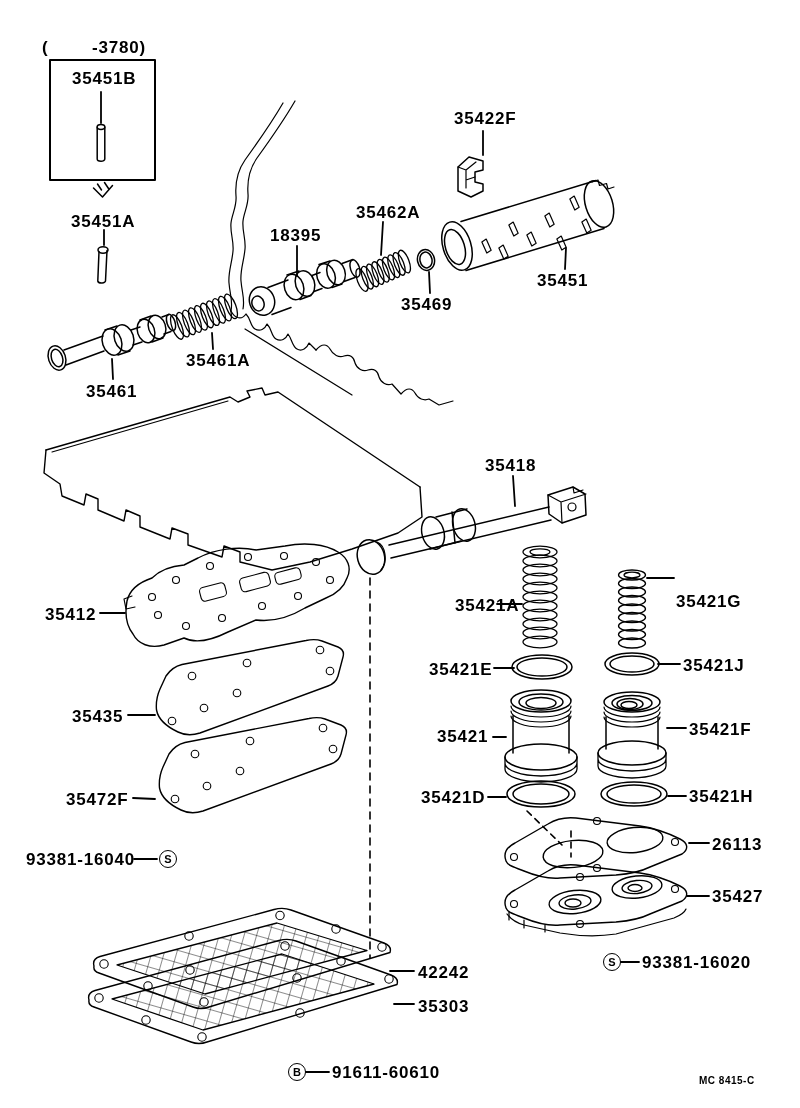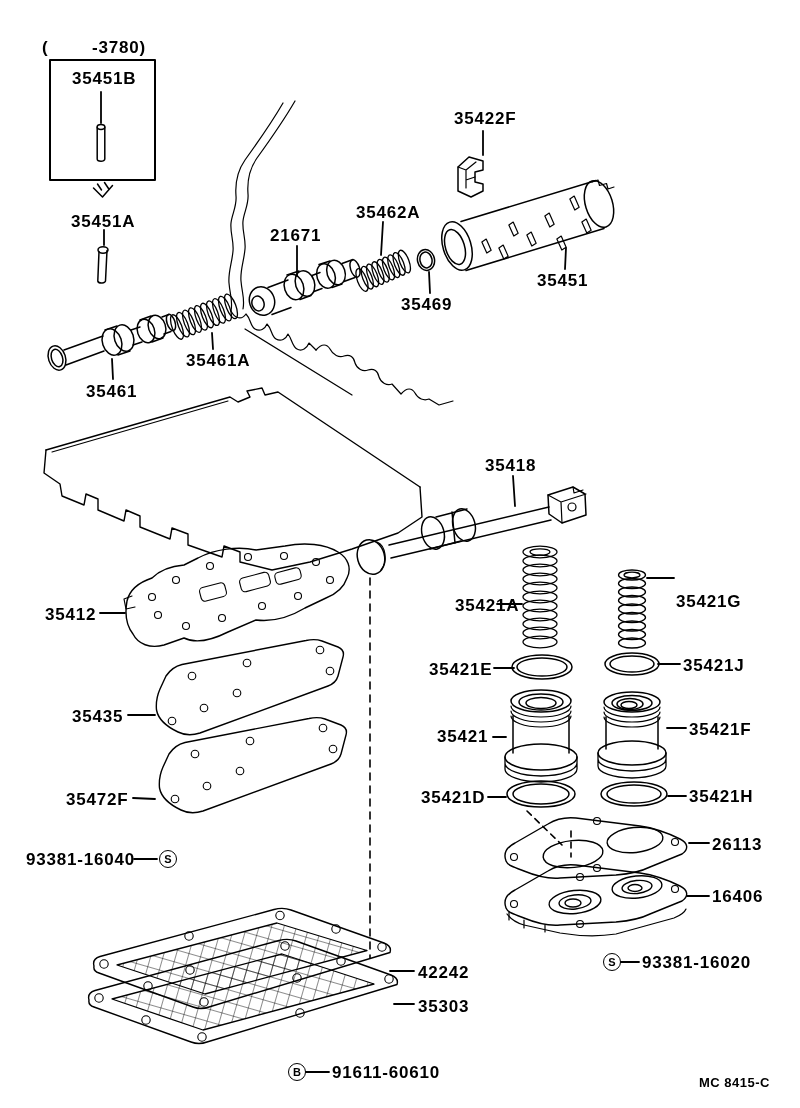"21671" div.lbl { text: 21671 -> 18395 }
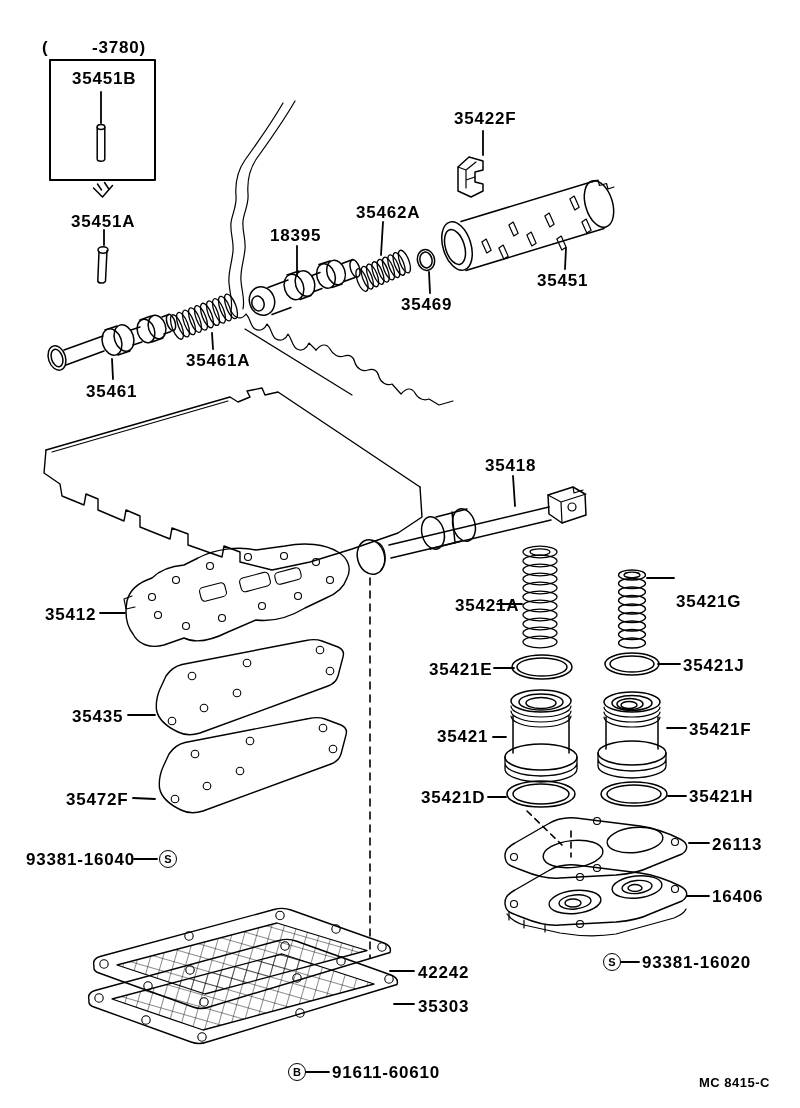"16406" div.lbl { text: 16406 -> 35427 }
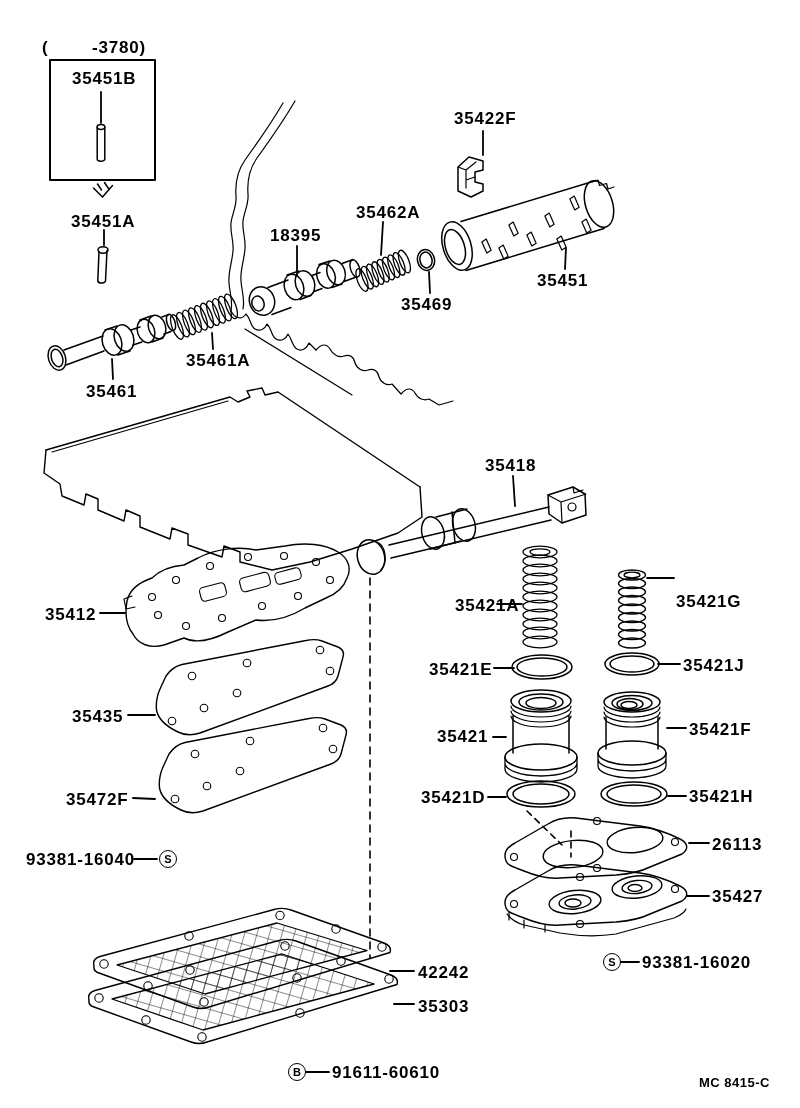"MC 8415-C" .lbl.doc { font-size: 13px -> 10px }
